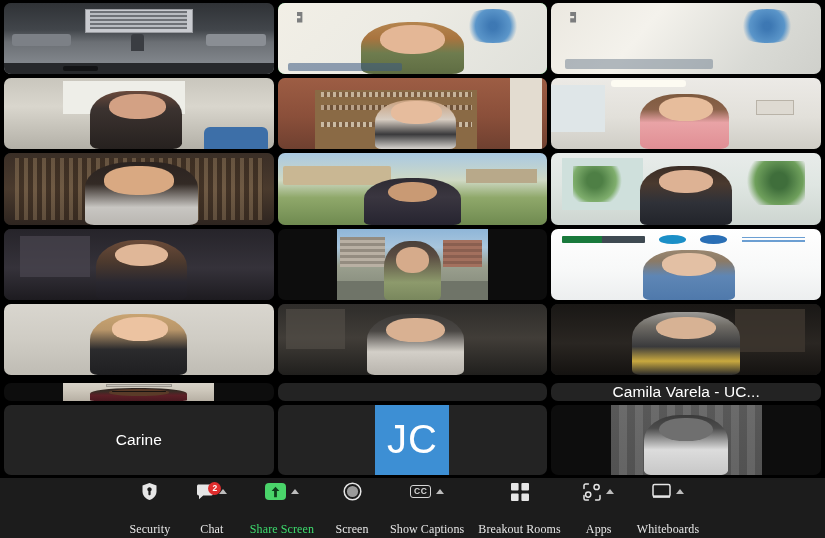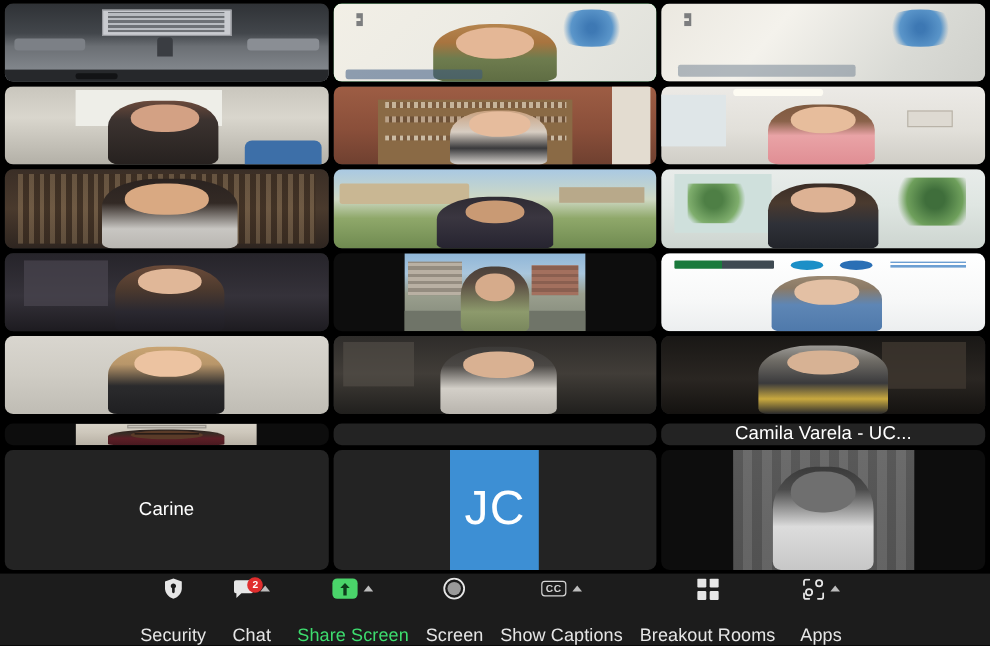"JC" .avatar-sq { height: 100px -> 70px }
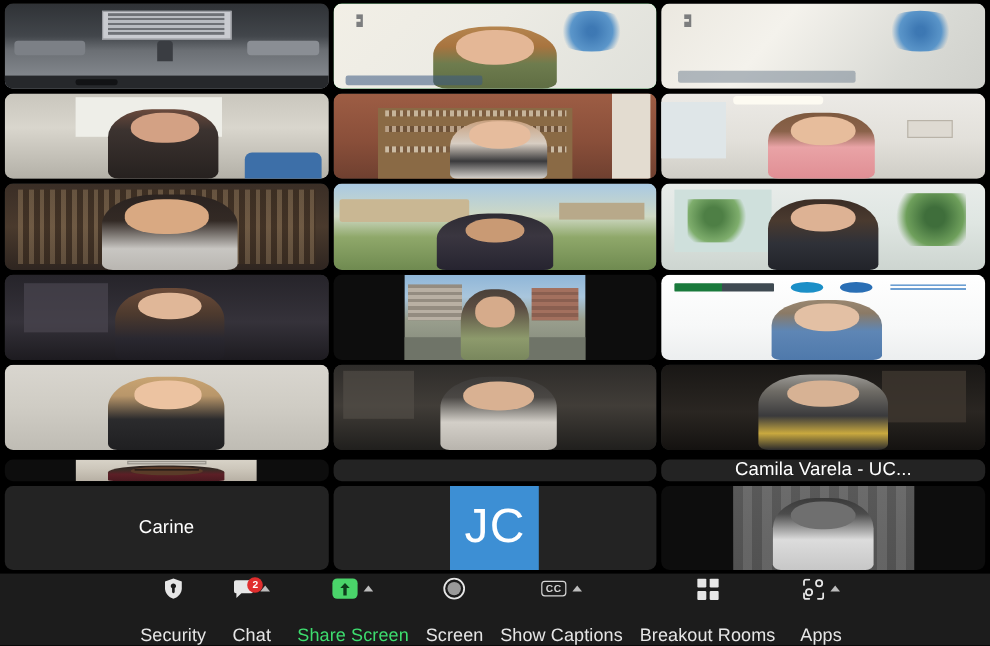"Security" .tb-label { font-family: none -> Liberation Serif, serif; font-size: 15px -> 12px }
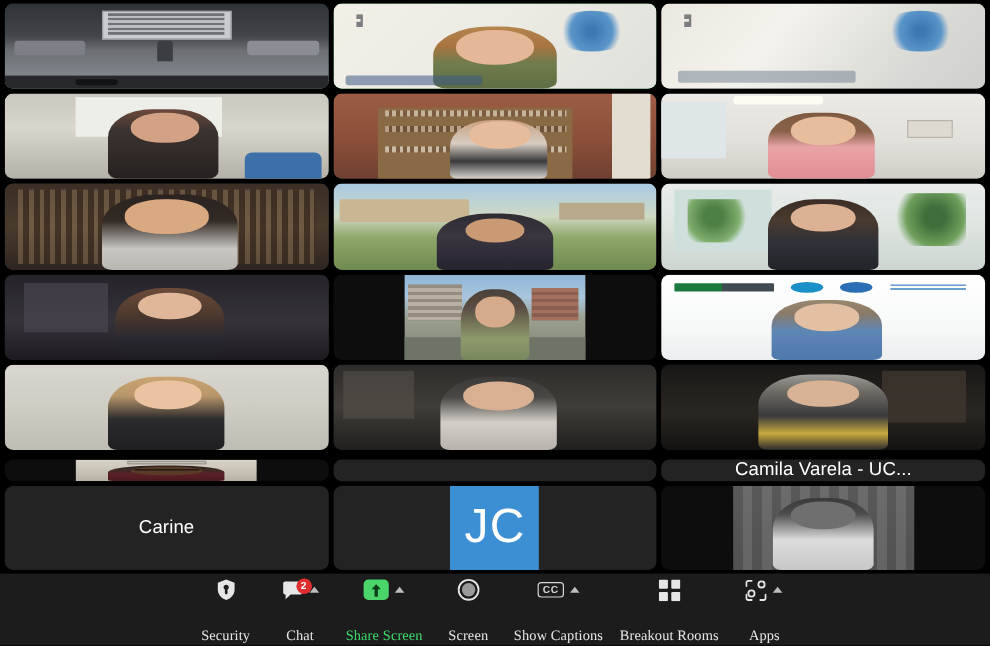"Whiteboards" div.tb-item { html: none -> <div> <div> <span> <svg> <rect></rect> <path></path> </svg> </span> <span></span> </div> <div>Whiteboards</div> </div> }
